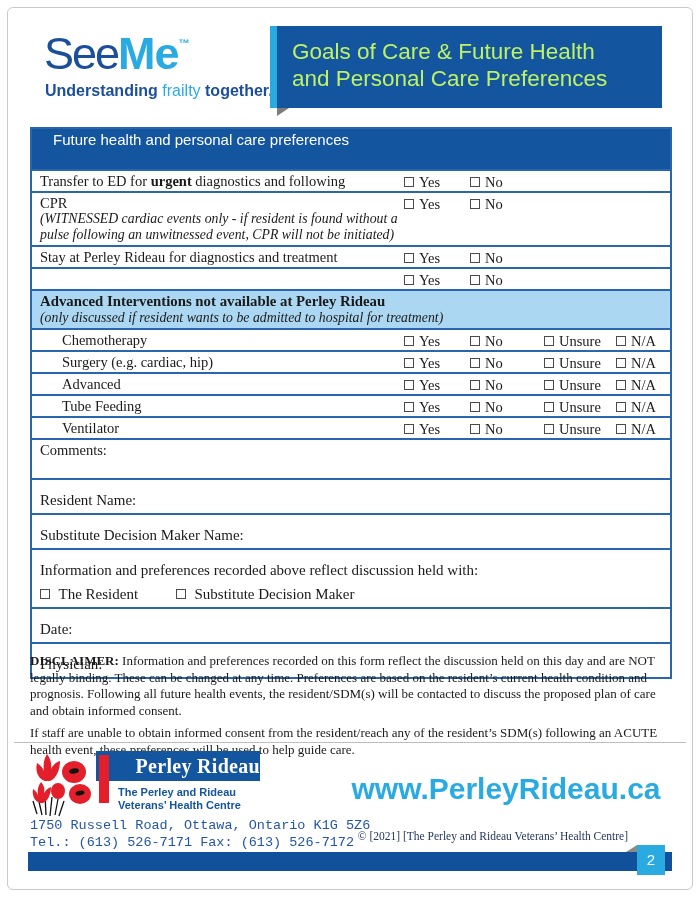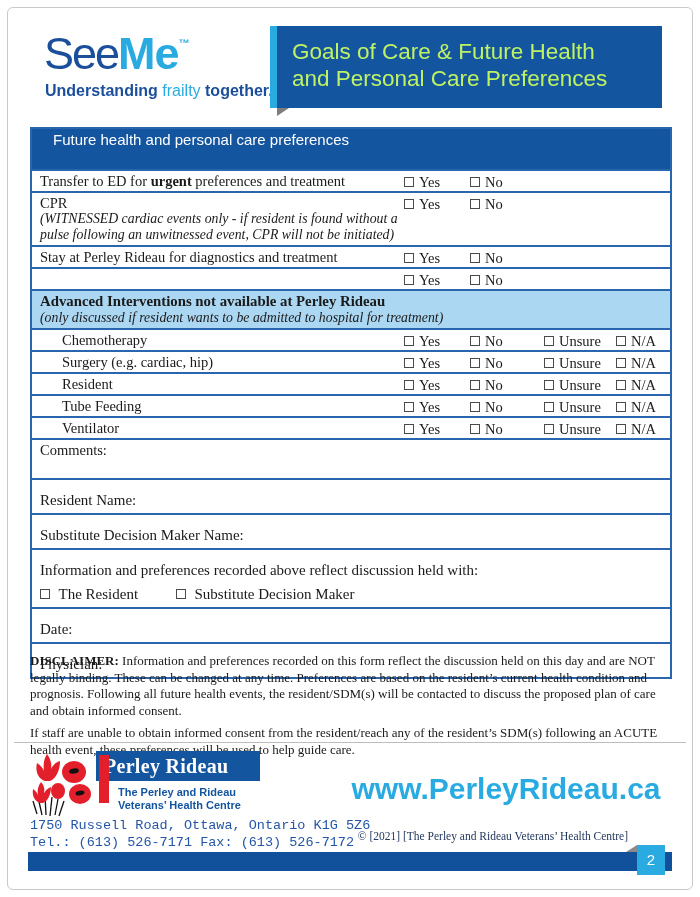"preferences and treatment" span { text: preferences and treatment -> diagnostics and following }
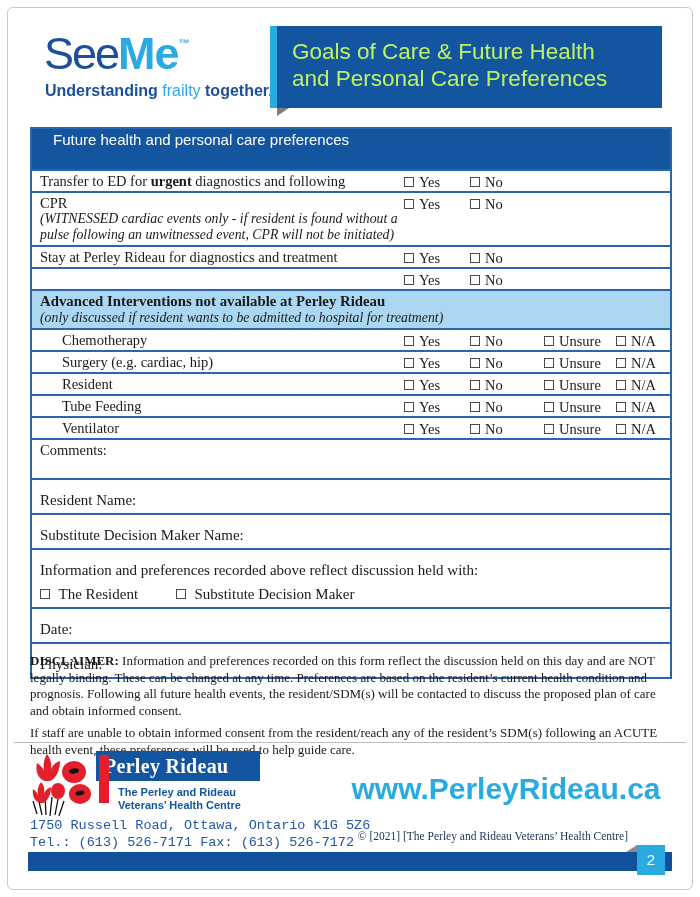"Resident" div.label-wrap { text: Resident -> Advanced }
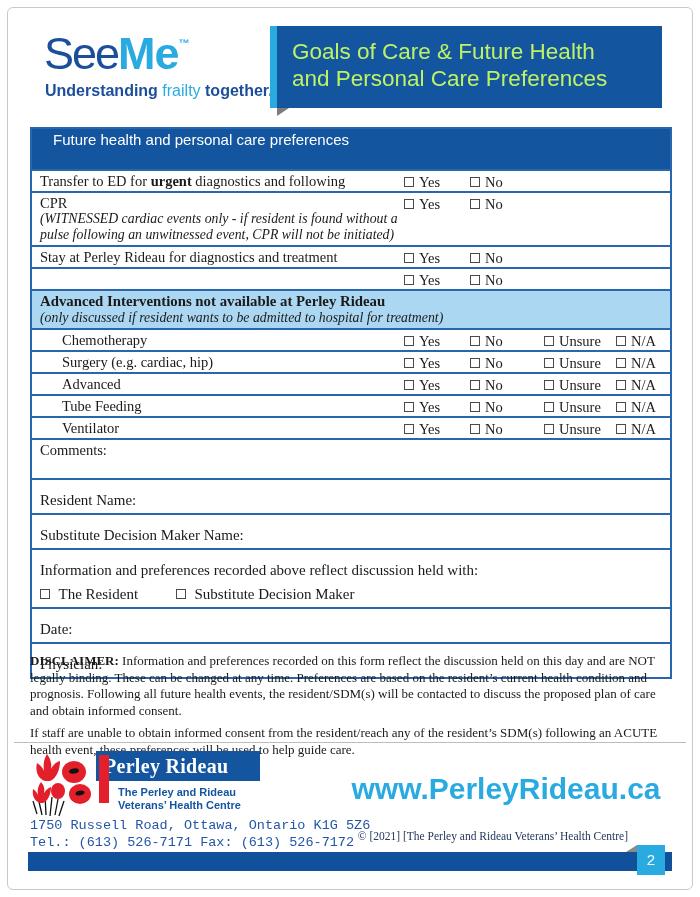"Perley Rideau" .orgbox { text-align: none -> right }
